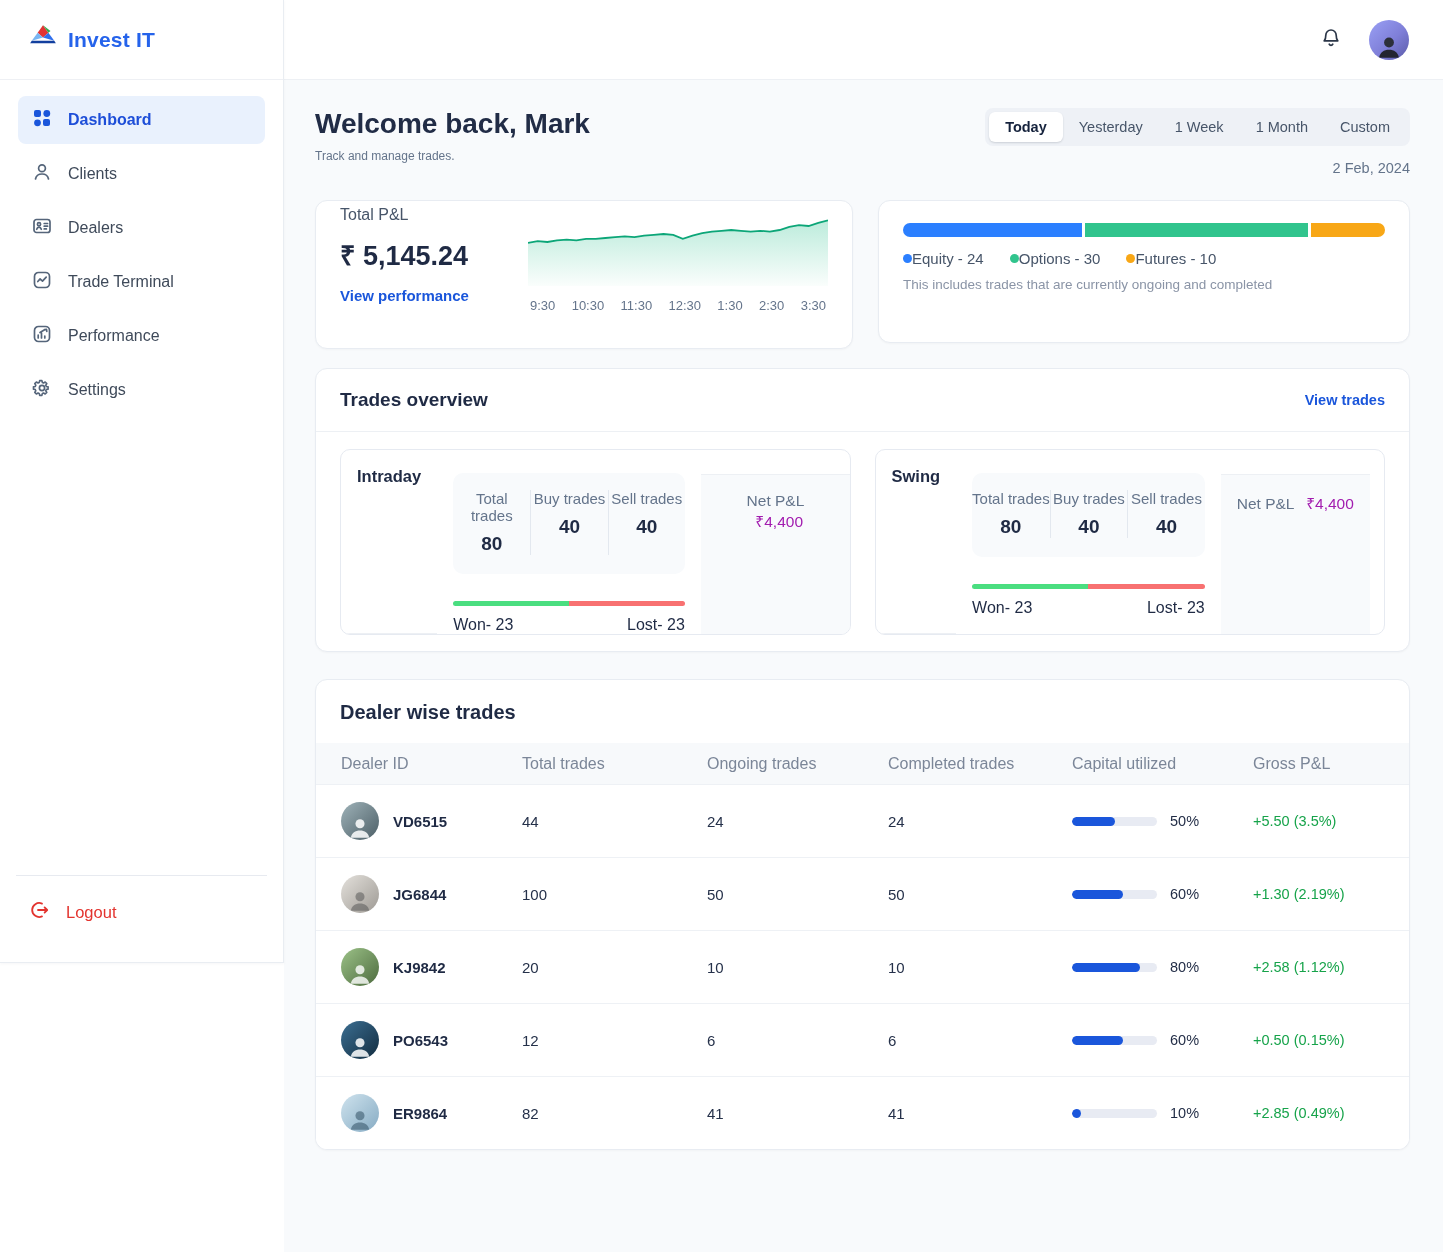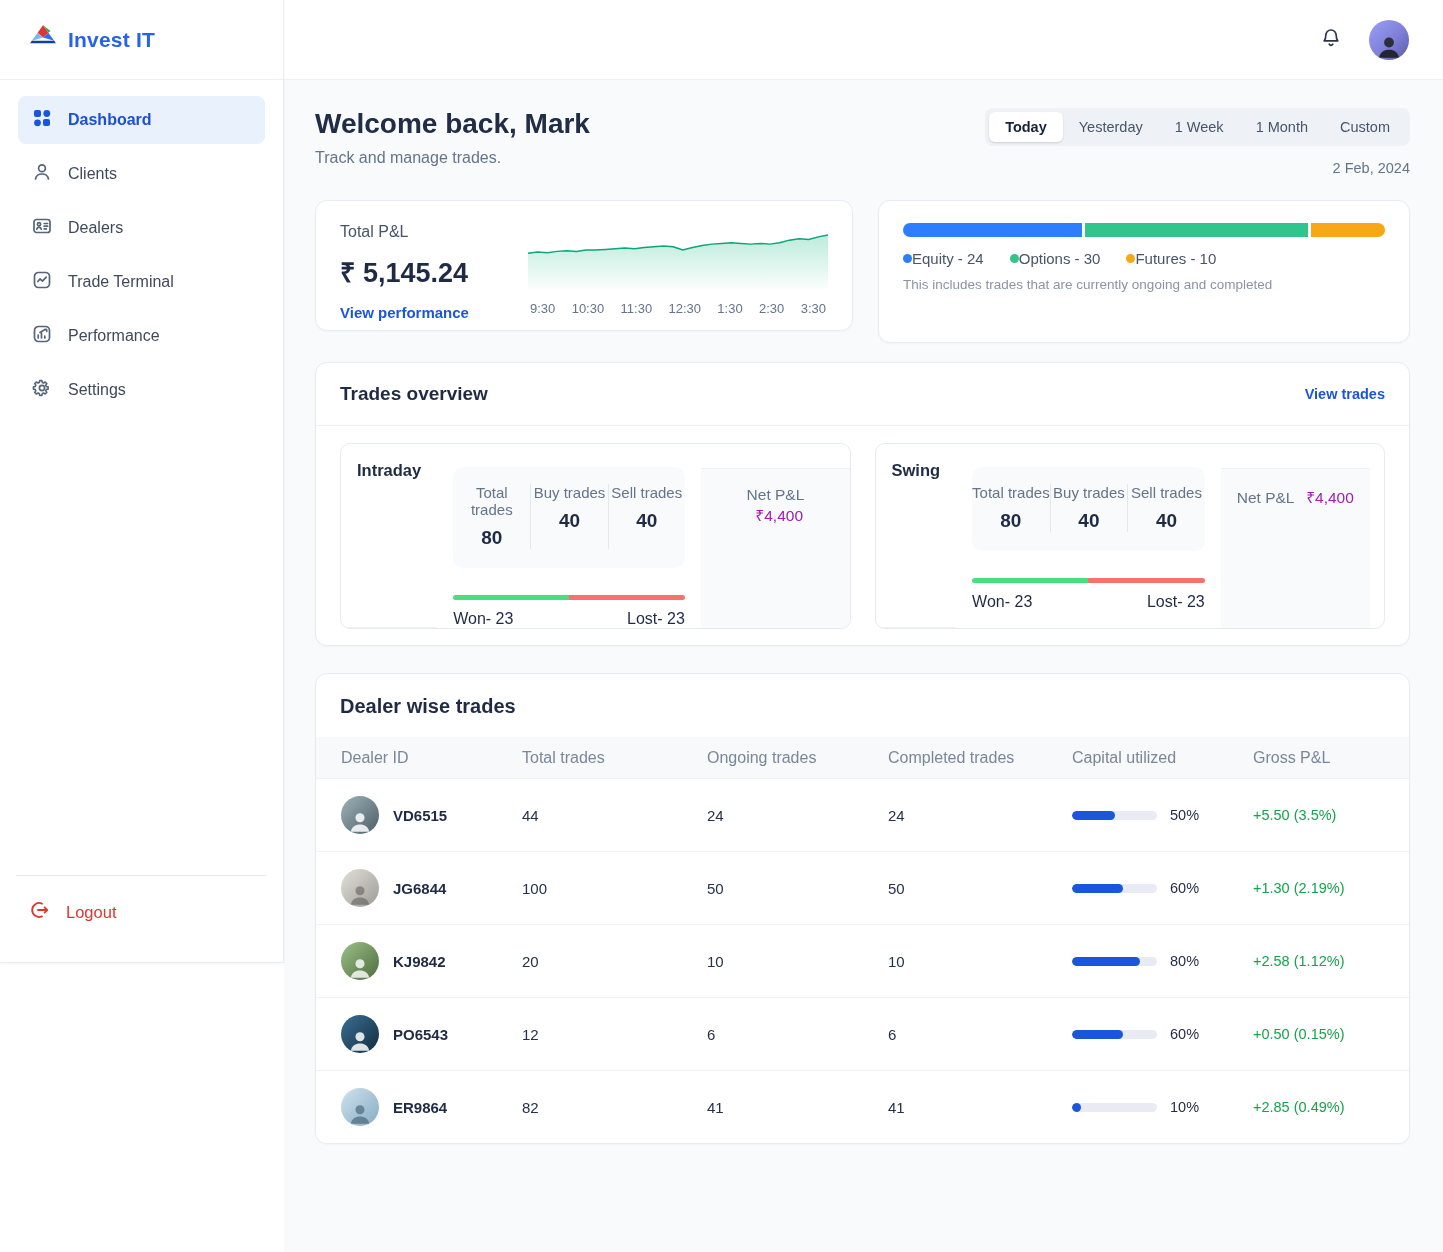"Track and manage trades." .page-sub { font-size: 16px -> 12px }
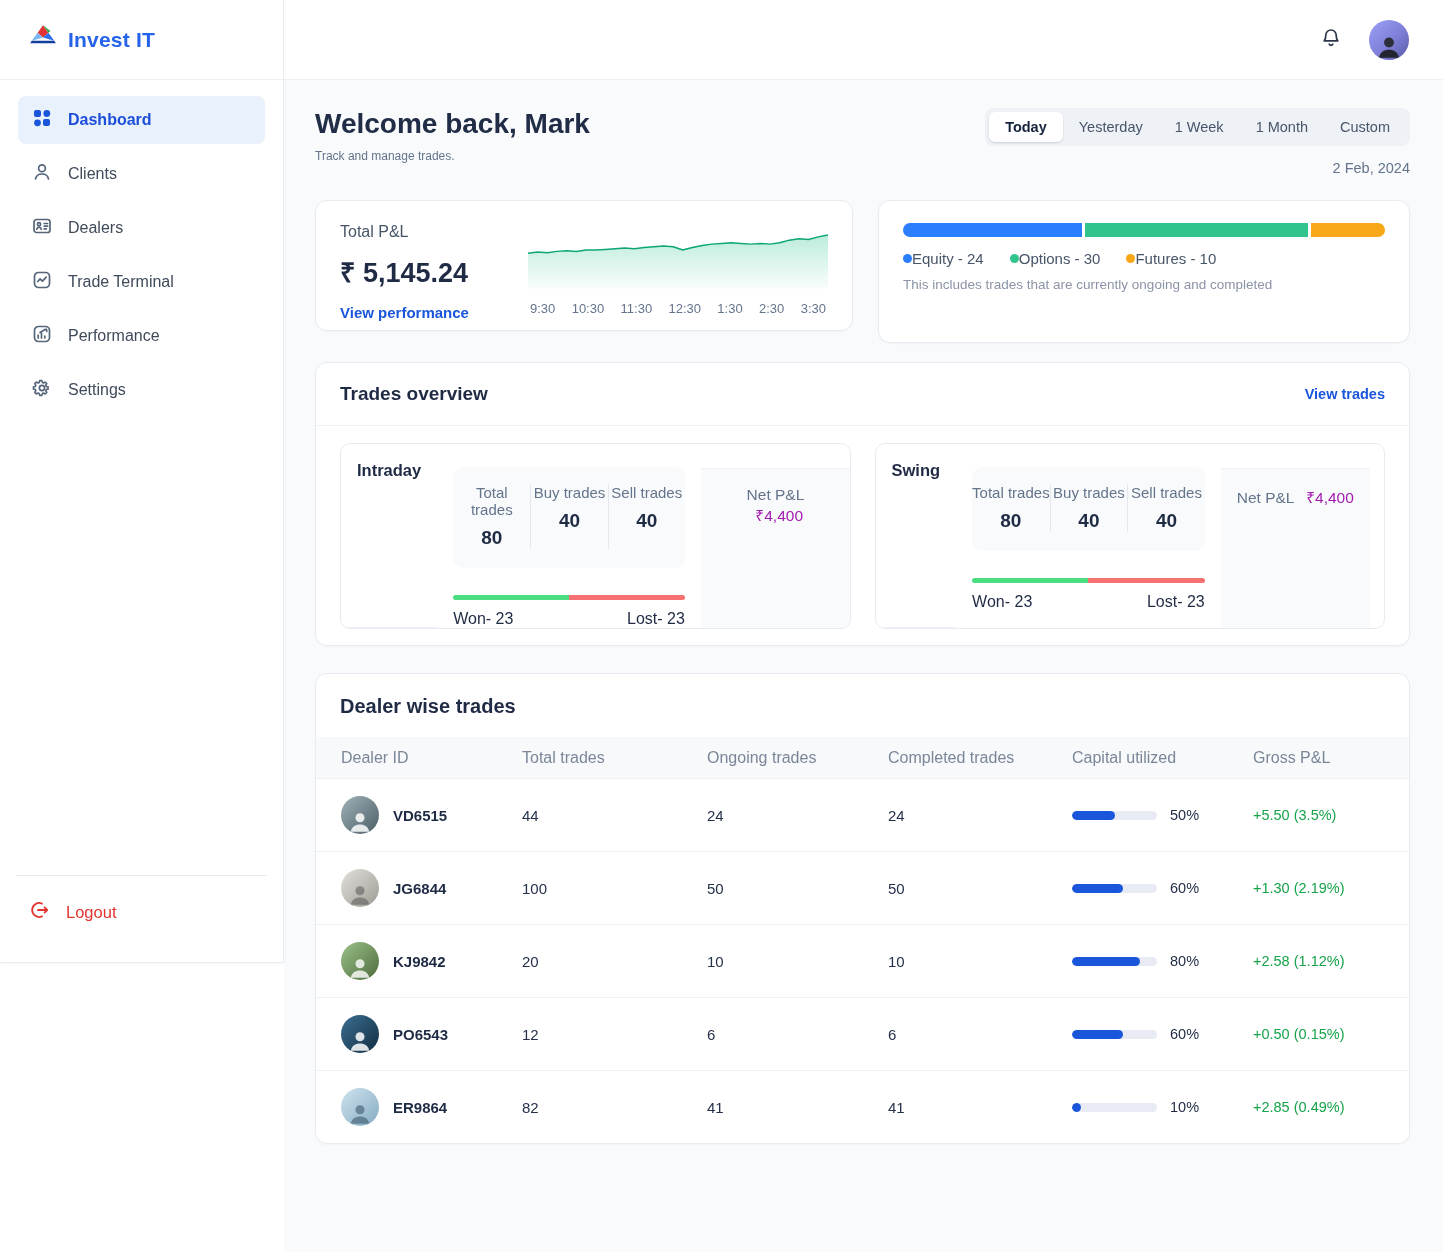"Total P&L" .pnl-card { height: 131px -> 149px; padding: 22px 24px 14px -> 5px 24px 14px }
